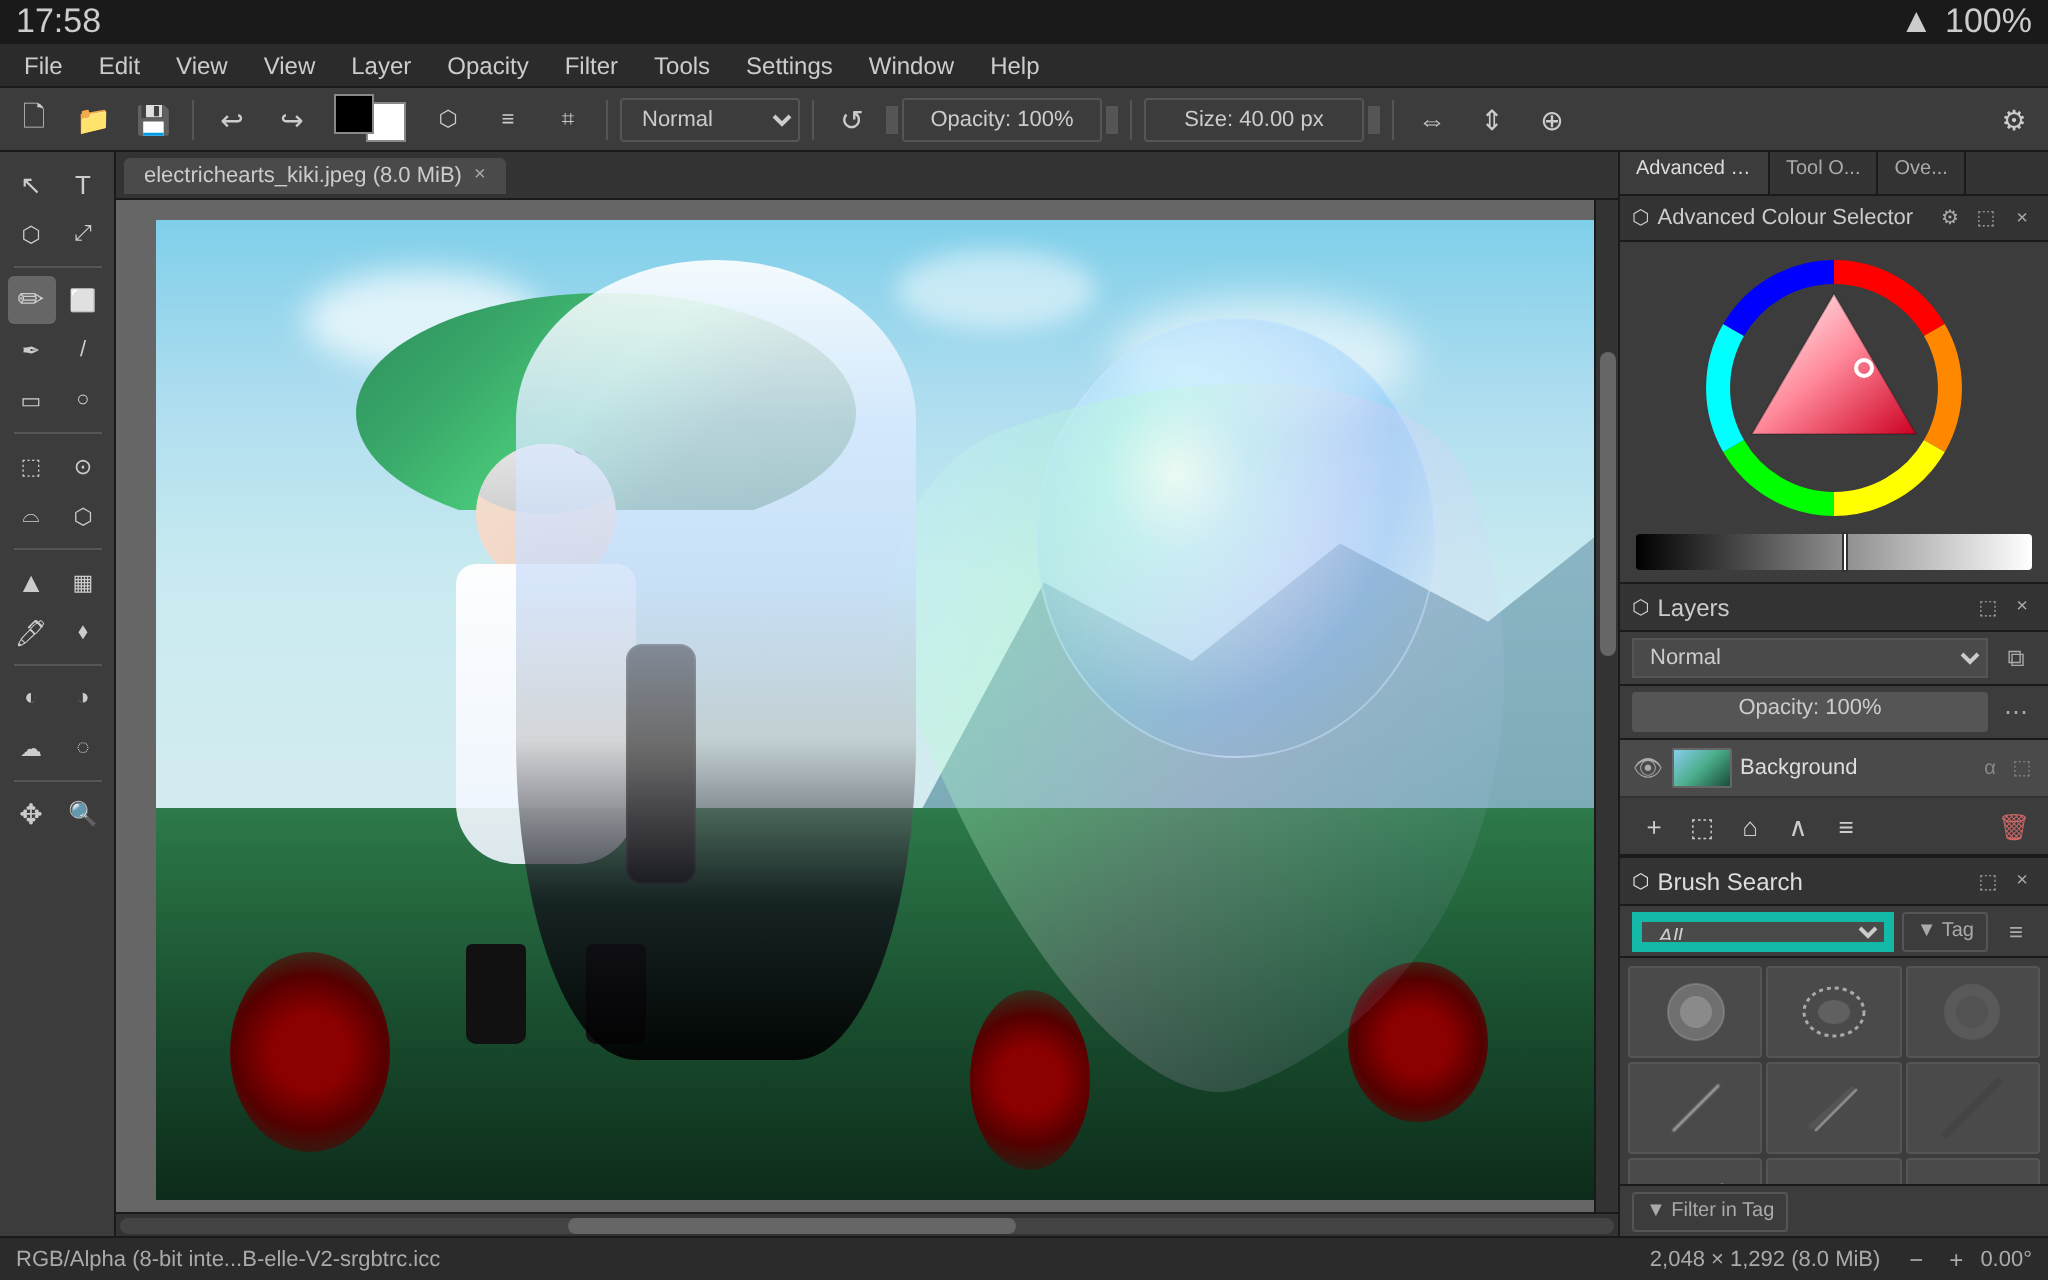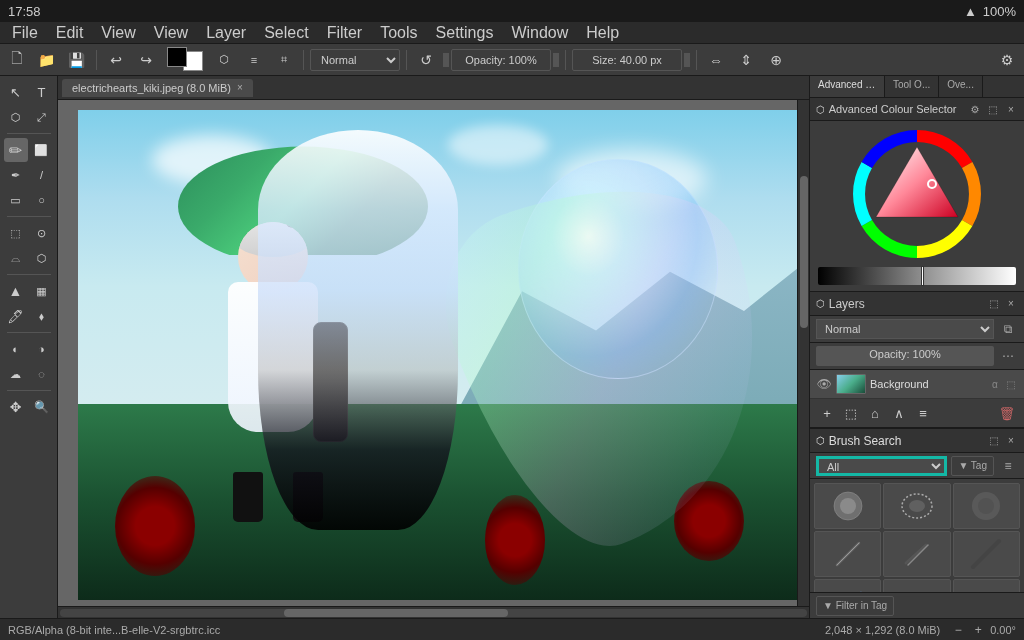"17:58" #titlebar { font-size: 13px -> 17px }
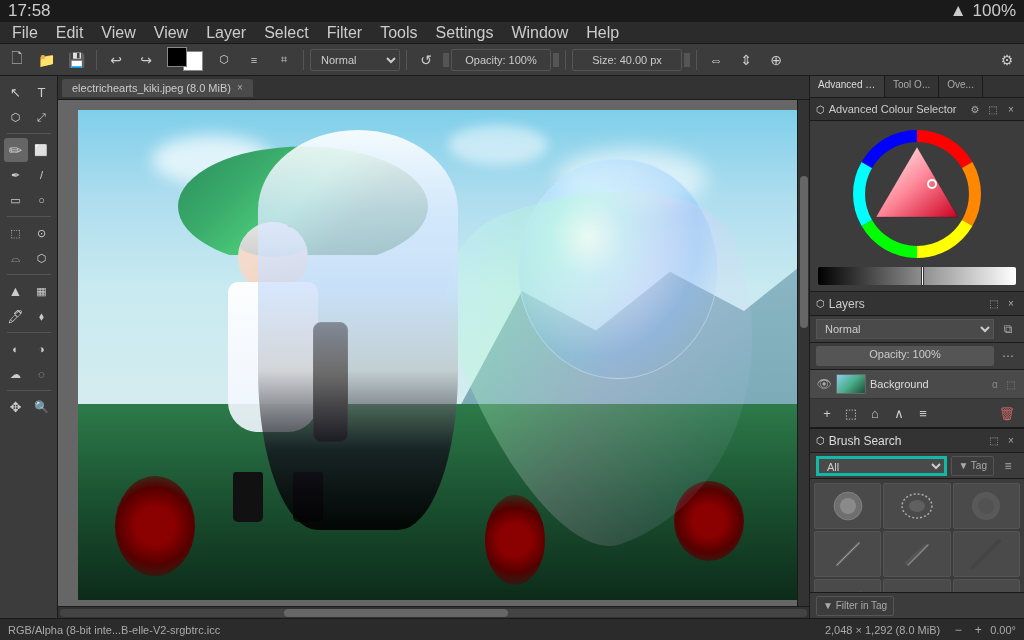"File" .menu-item { font-size: 16px -> 12px }
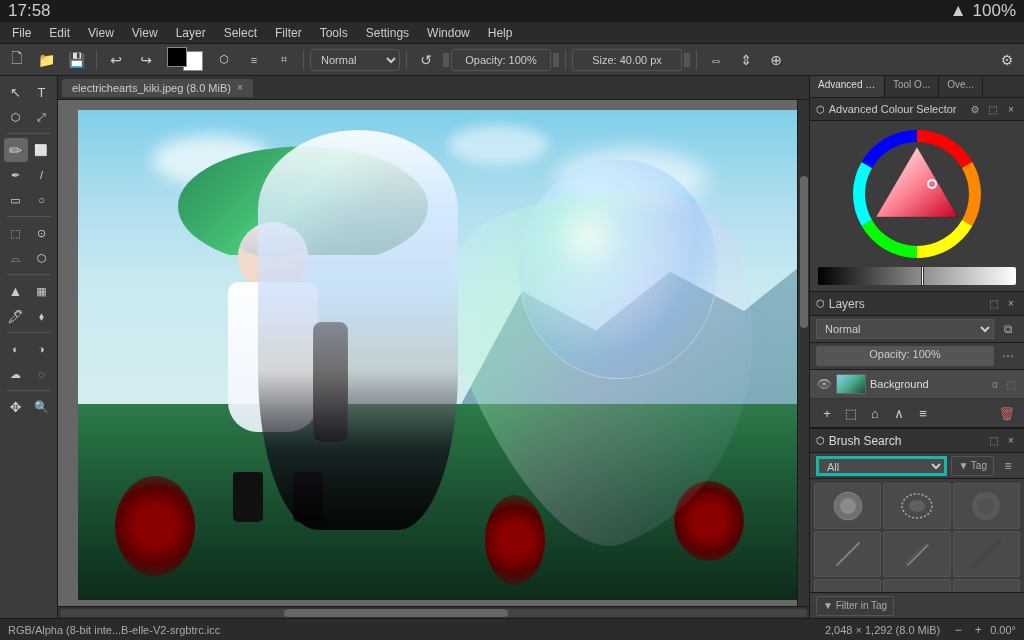"Select" div.menu-item { text: Select -> Opacity }
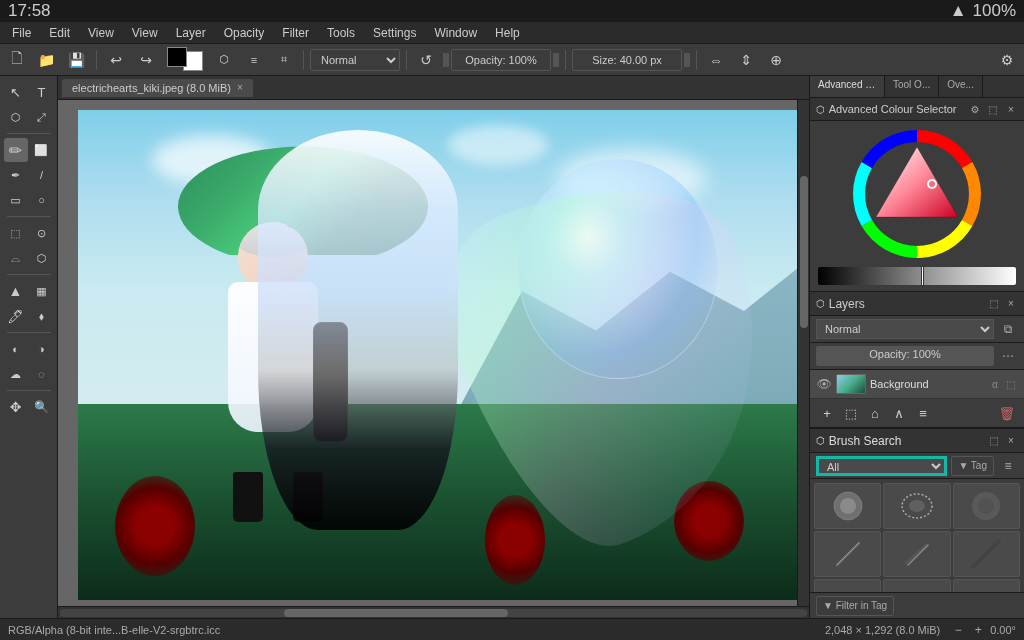"All" .brush-category { border: 3px solid #14b8a6 -> 5px solid #14b8a6; font-style: none -> italic }
